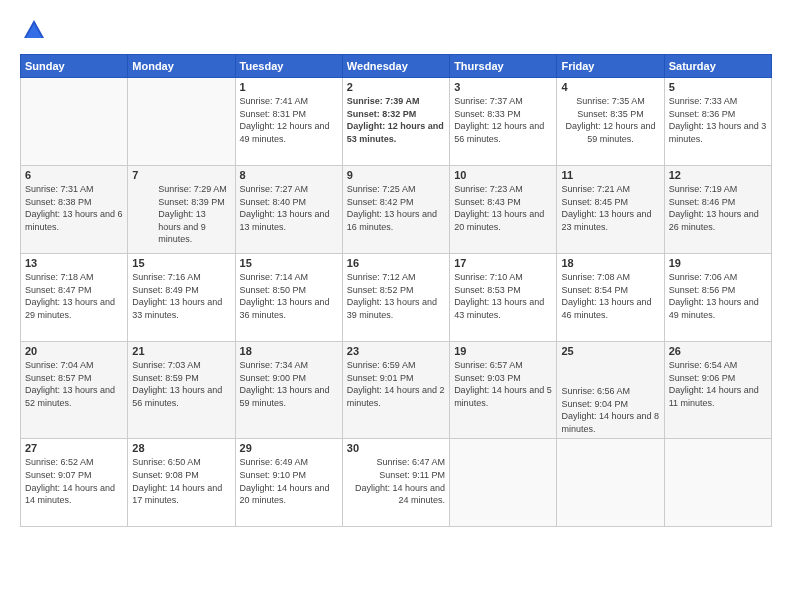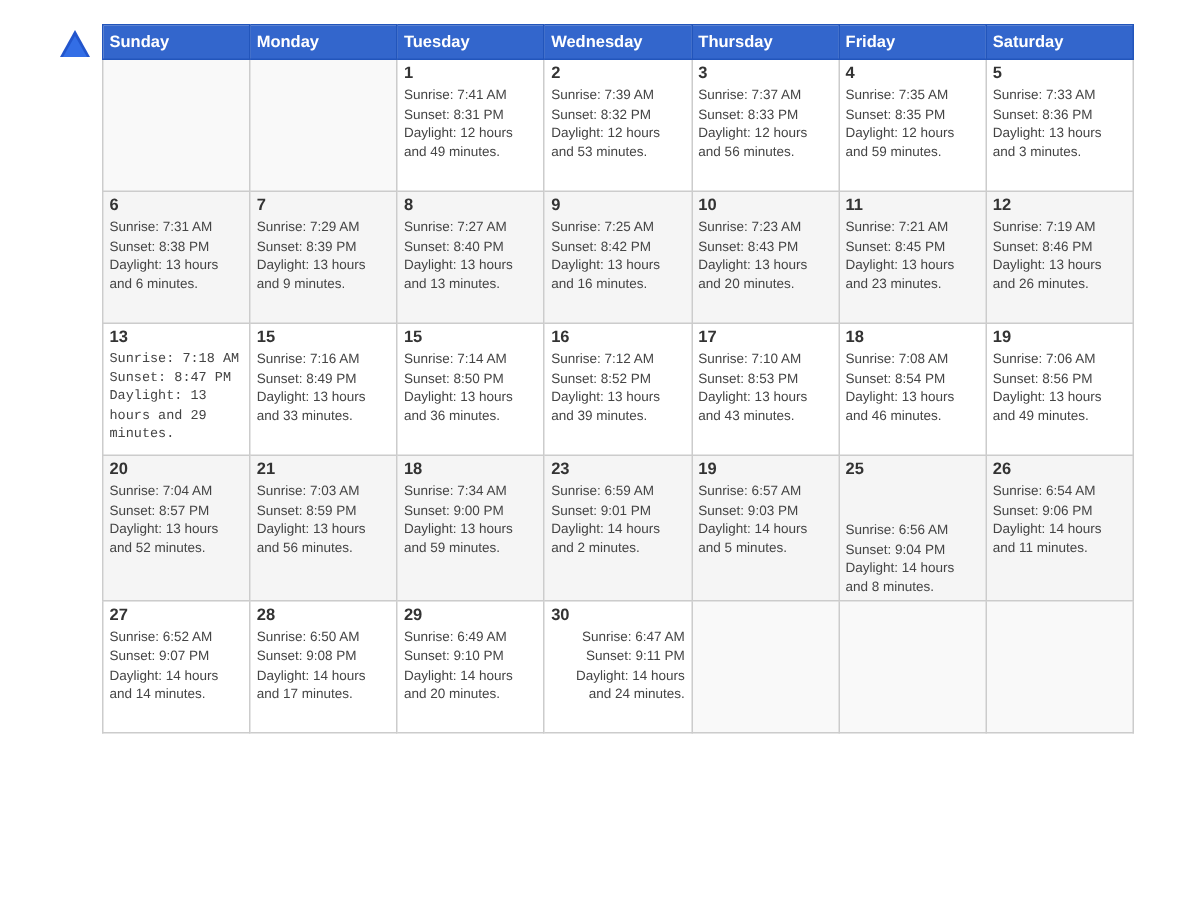"Sunday" .page { flex-direction: row -> column; padding: 16px 36px -> 16px 20px }
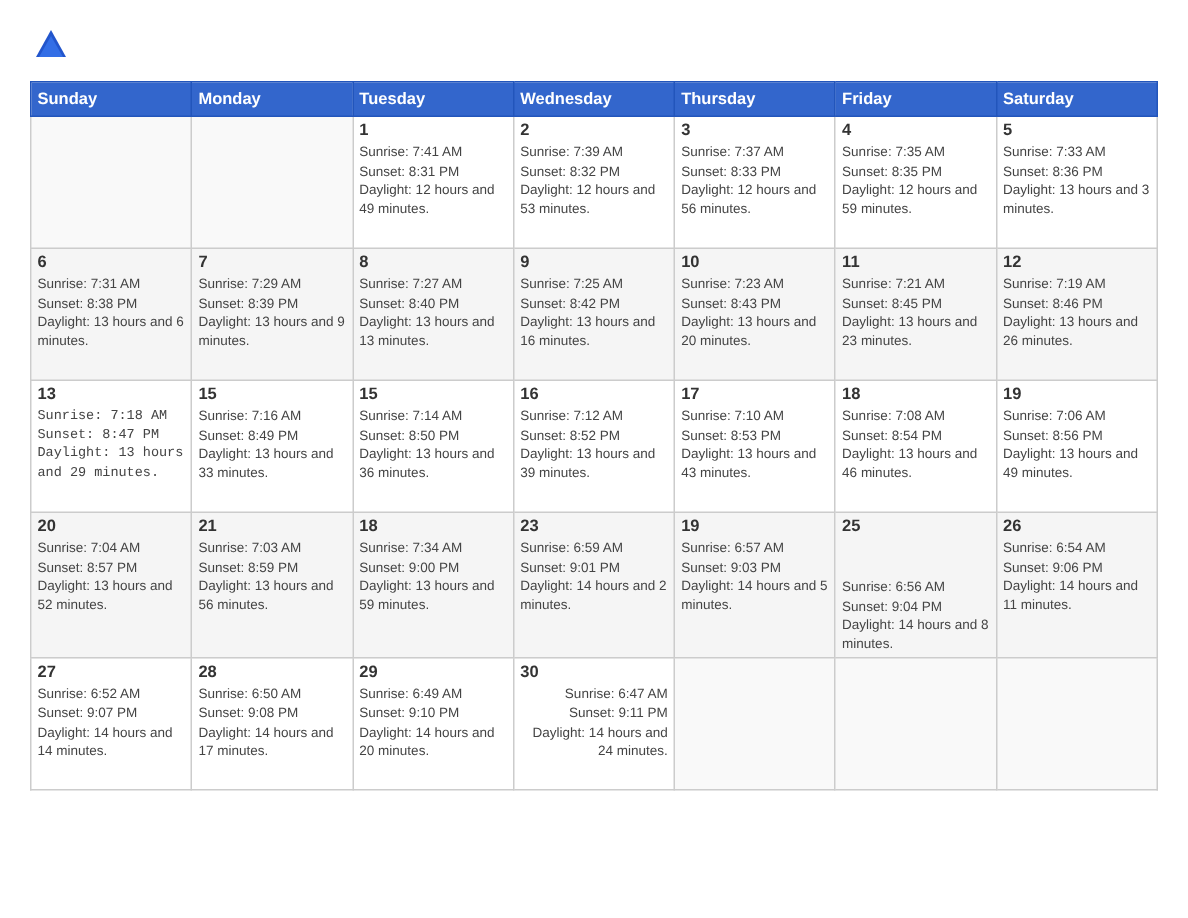"Sunrise: 7:39 AM" div.day-info { font-weight: none -> bold }
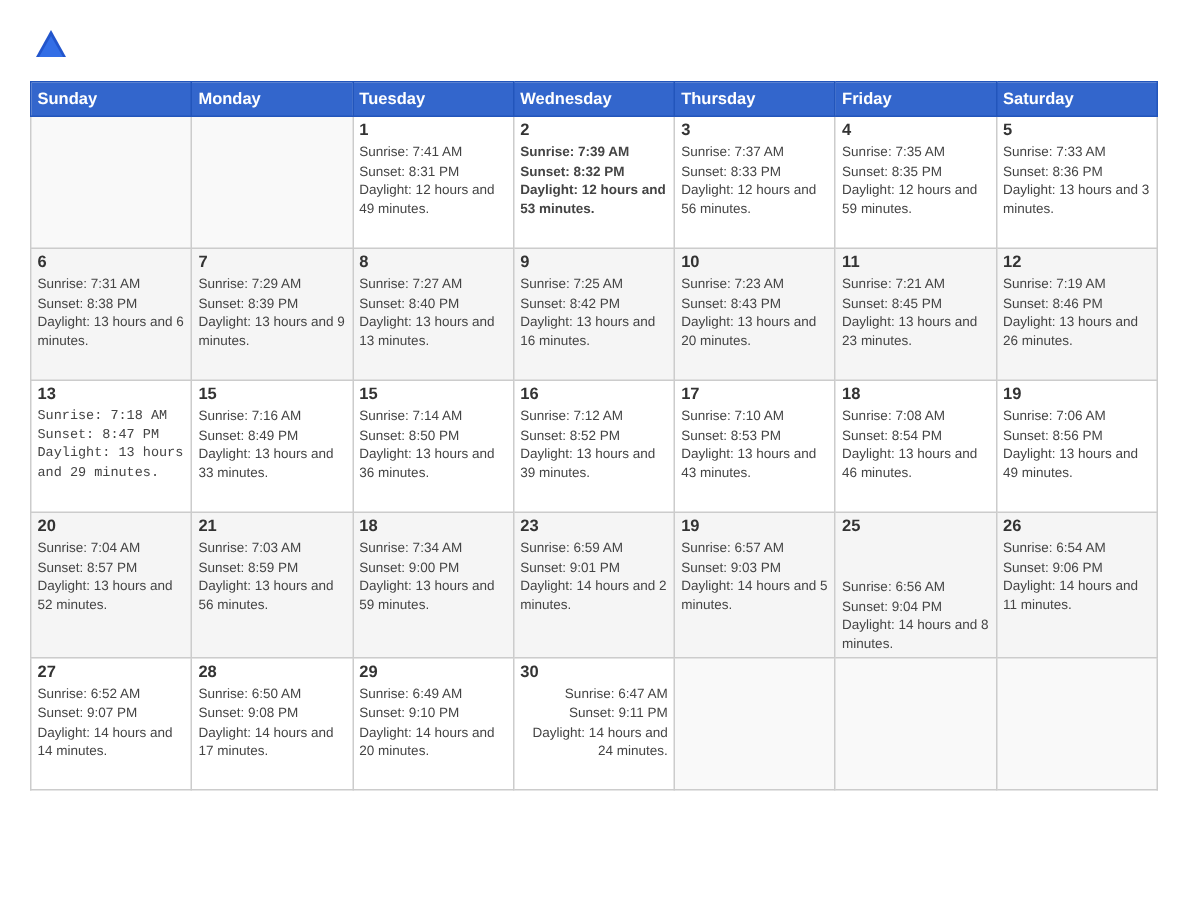"Sunrise: 7:35 AM" div.day-info { text-align: none -> center }
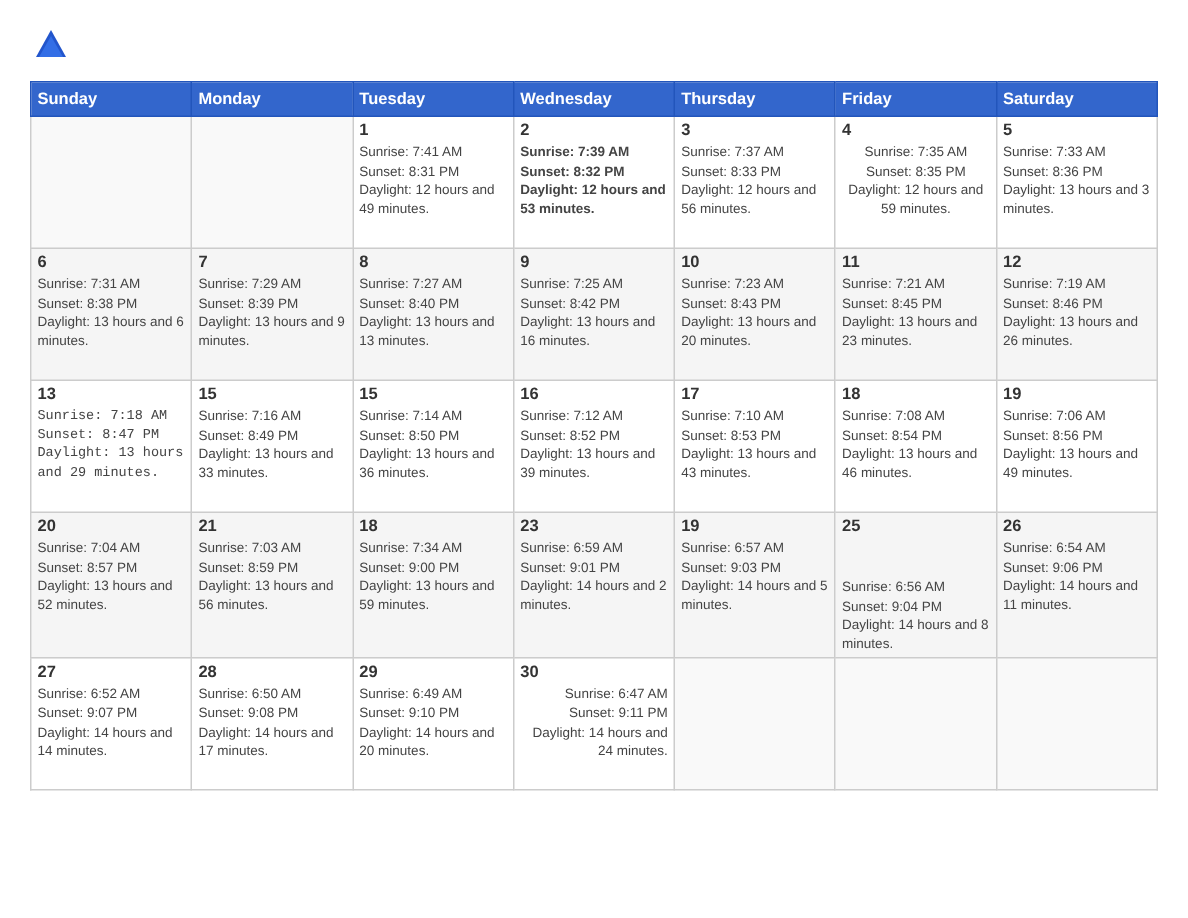"Sunrise: 7:29 AM" div.day-info { margin-left: none -> 26px }
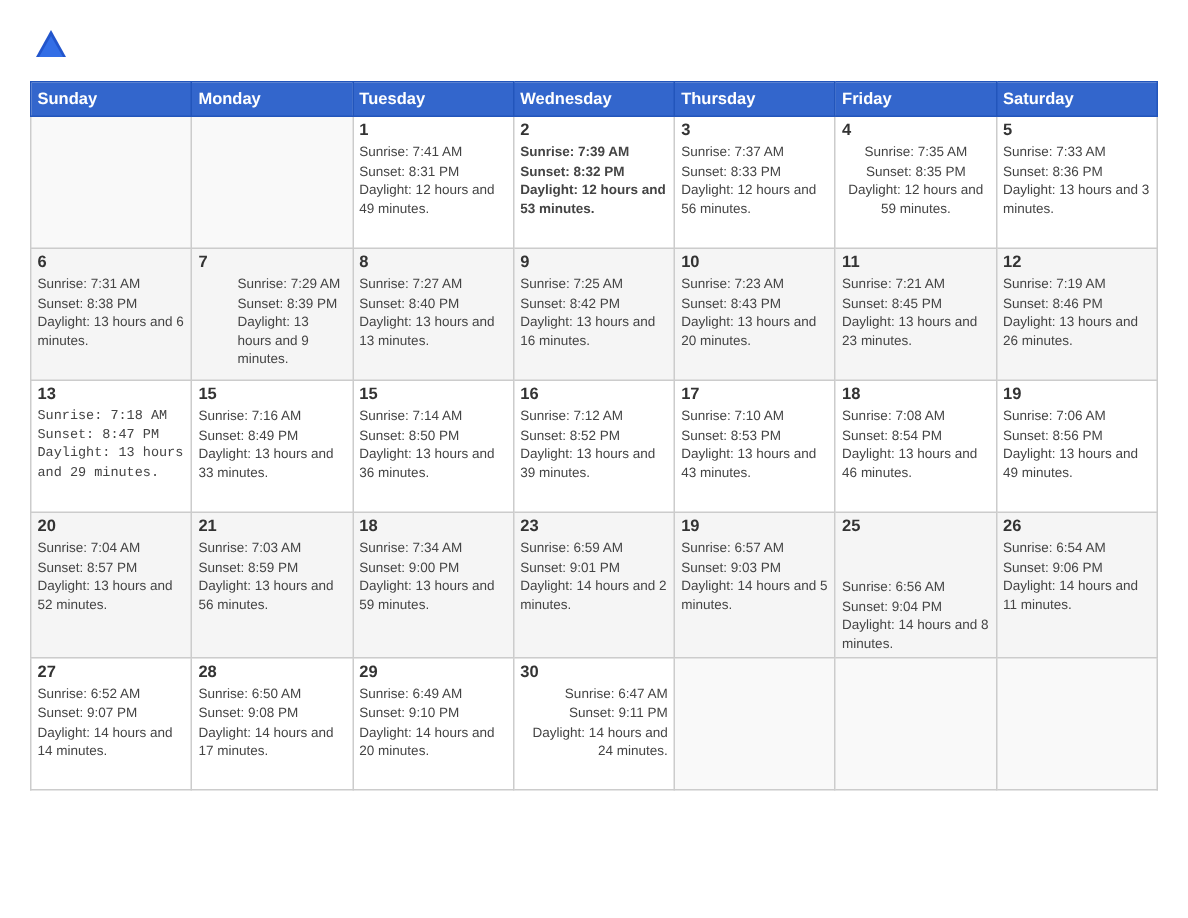"Sunrise: 7:18 AM" div.day-info { font-family: Liberation Mono, monospace -> none }
